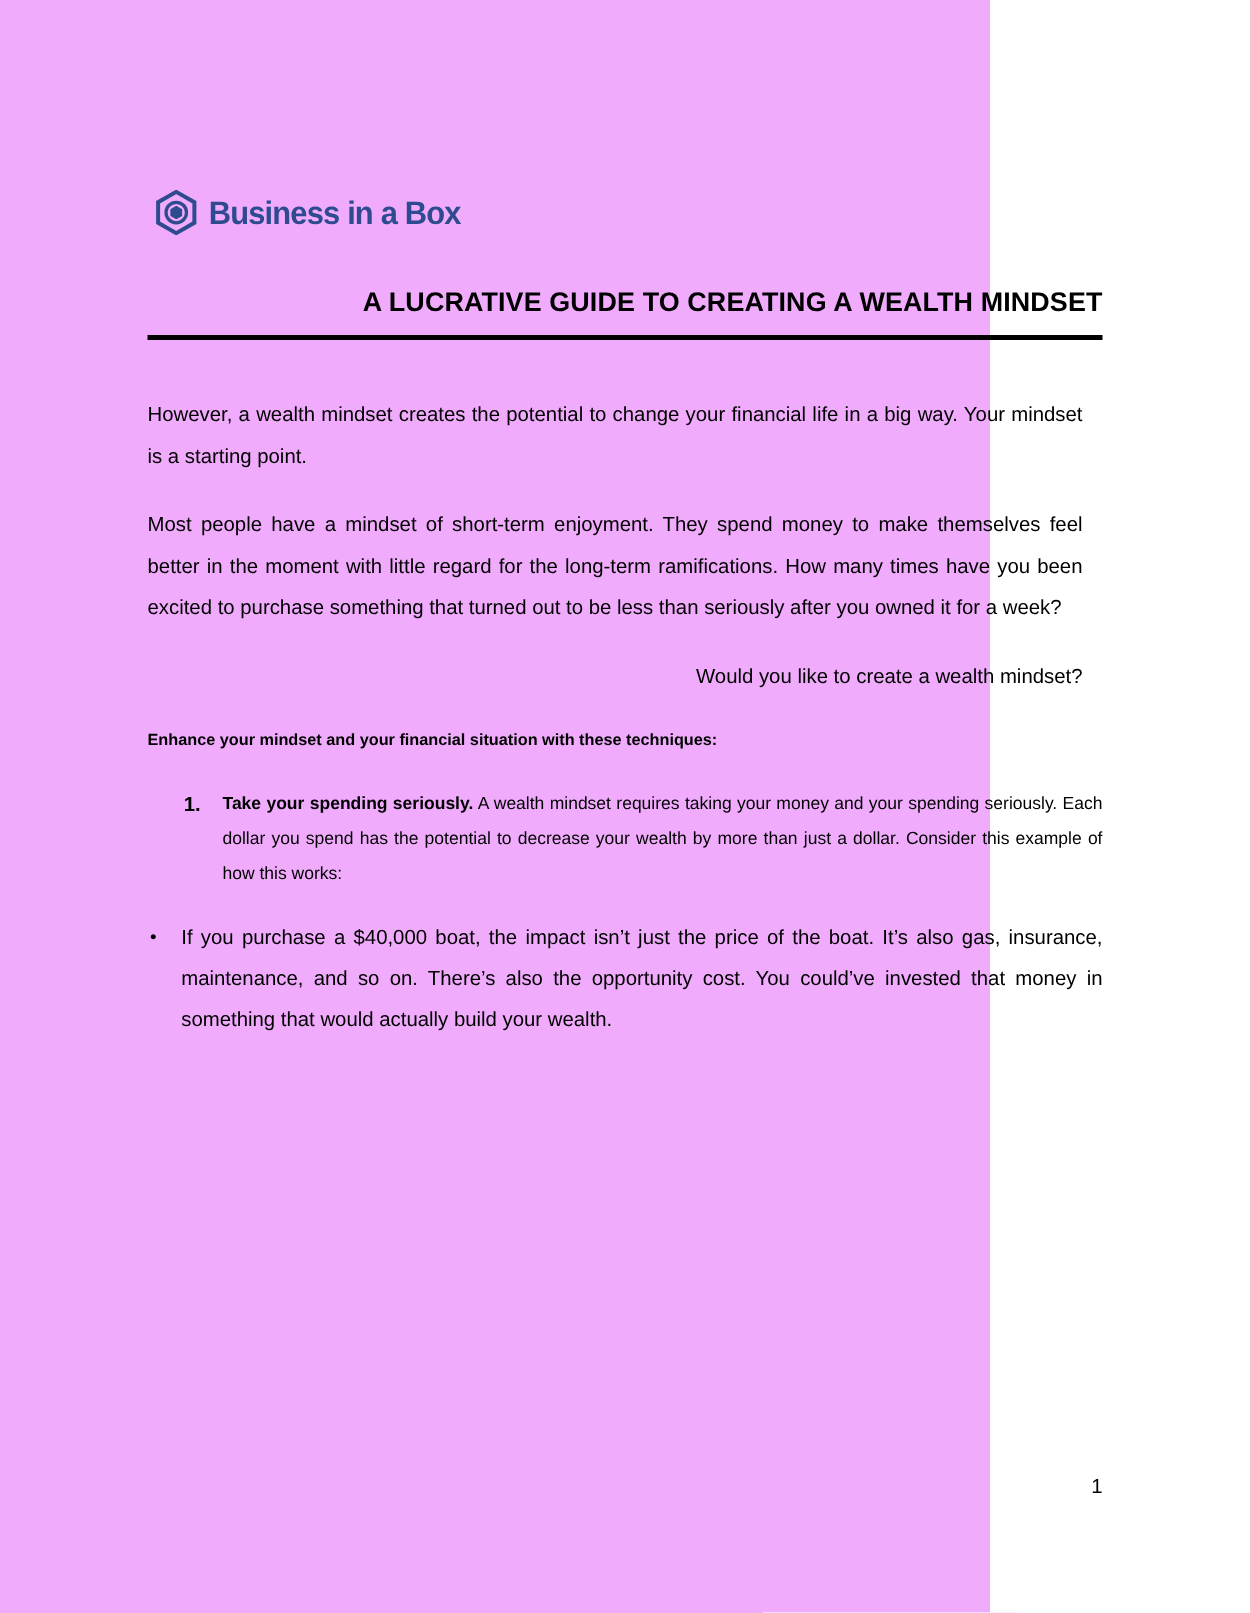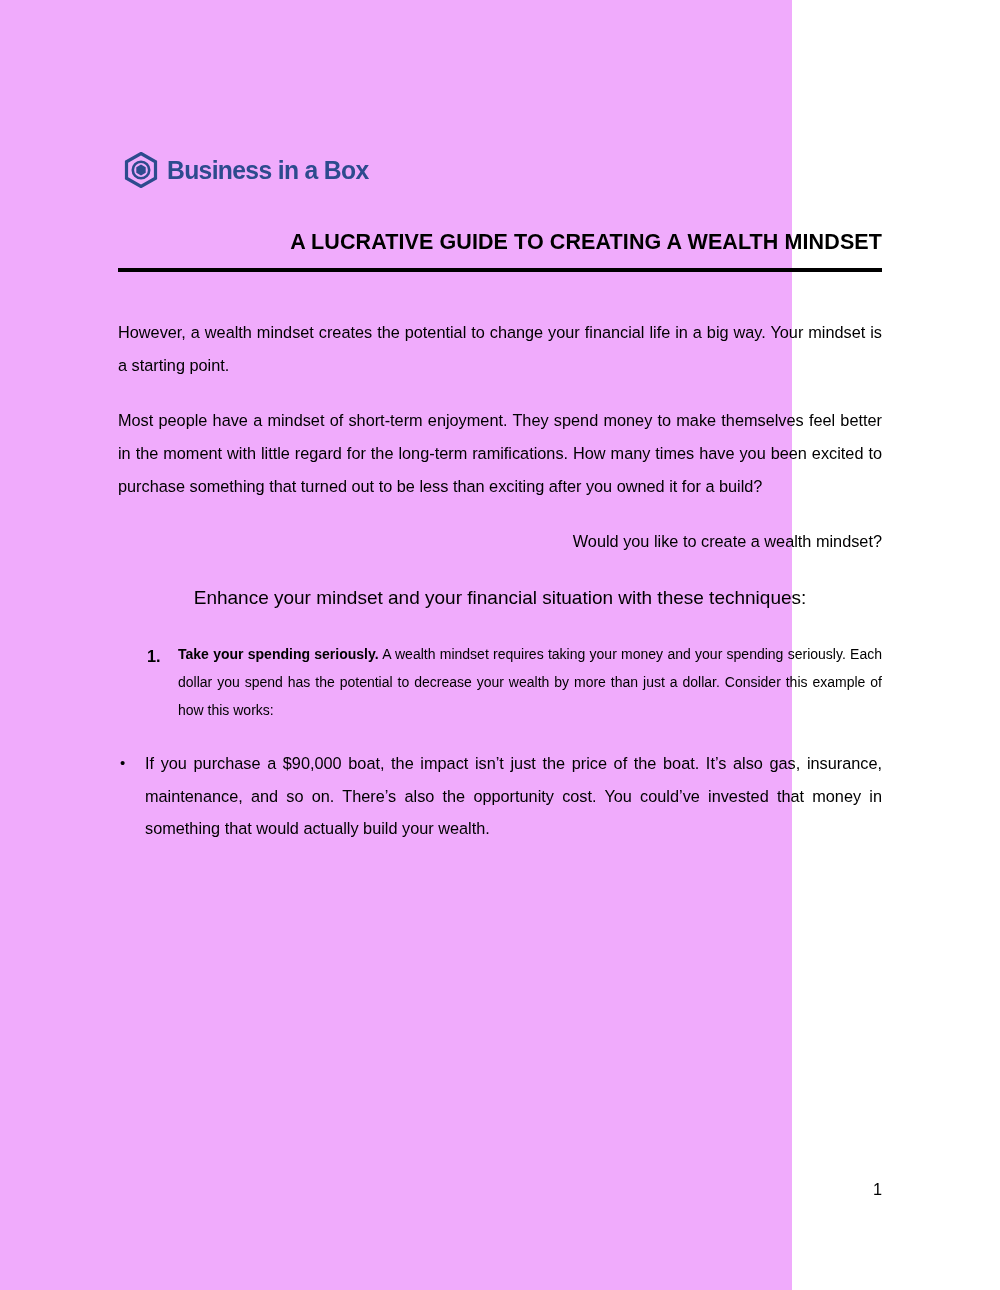"However, a wealth mindset creates" p.para { margin: 0 0 22px 0 -> 0 16px 22px 0 }
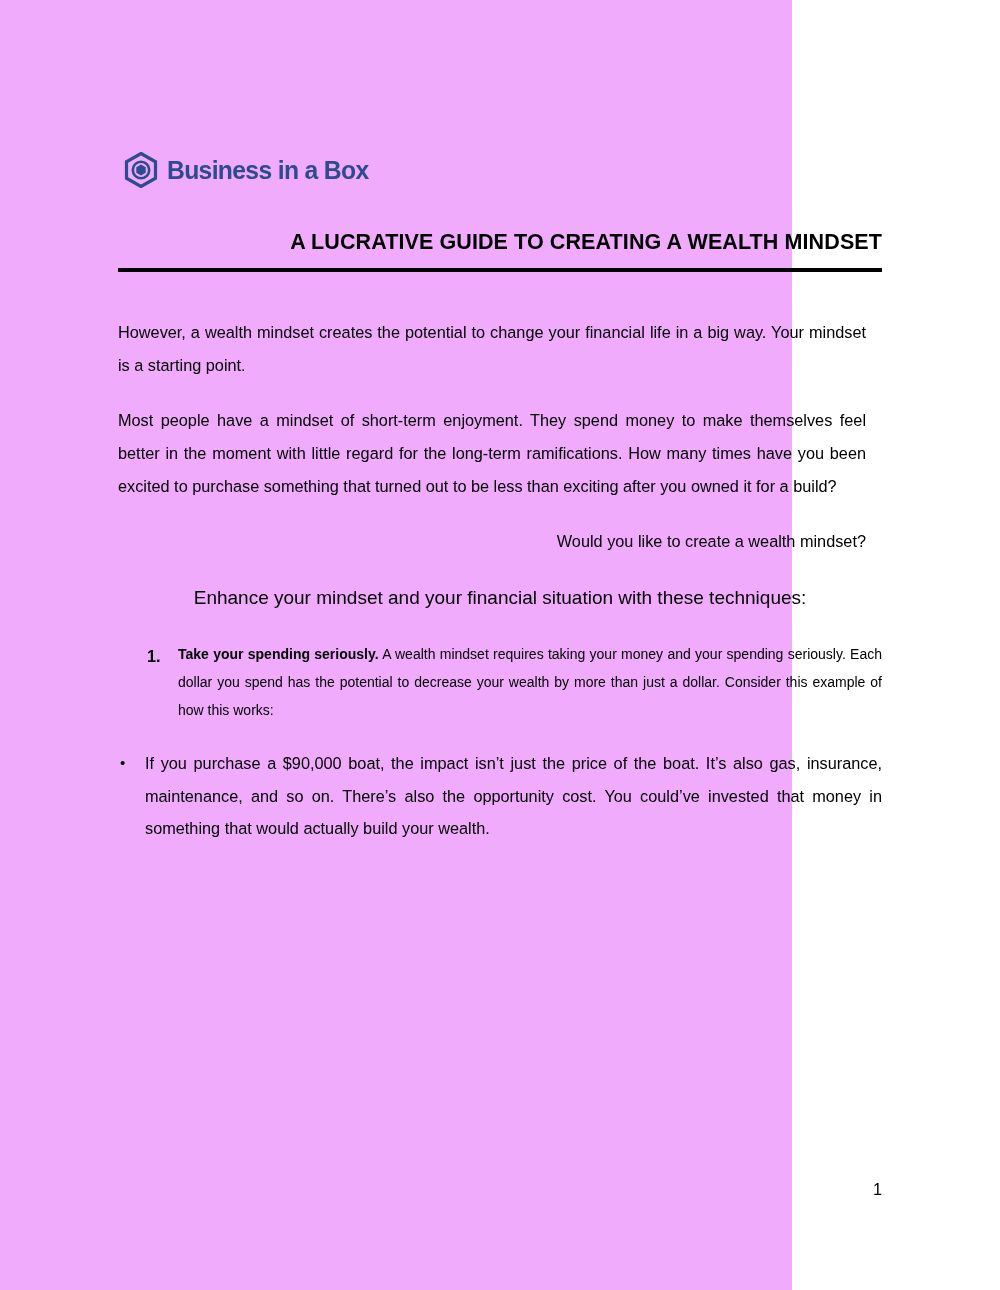"Most people have a mindset" p.para { text: exciting after you owned it for a build -> seriously after you owned it for a week }
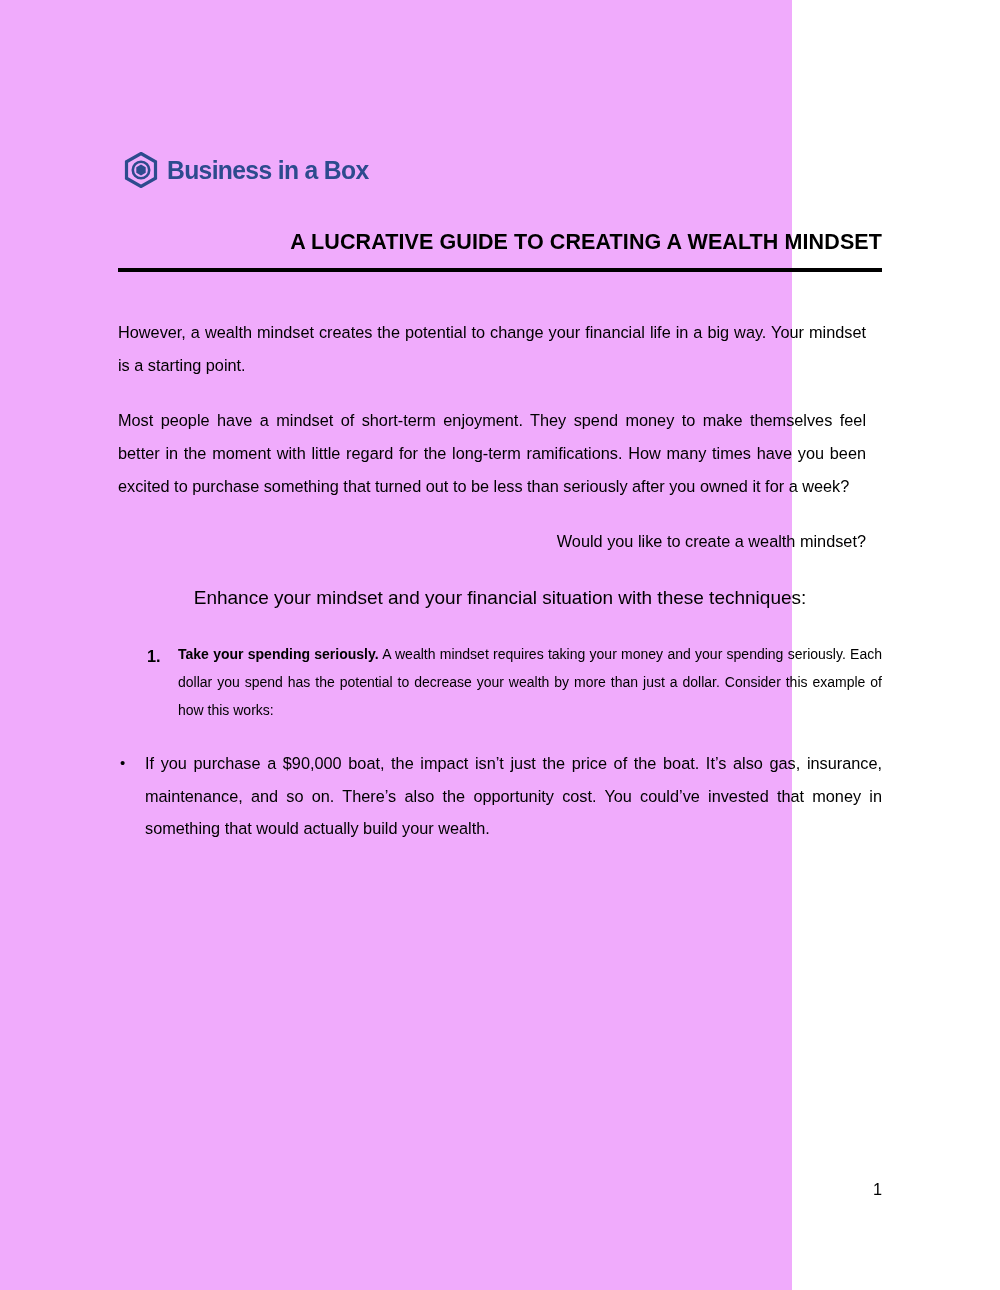"Enhance your mindset and your" p.heading-bold { font-size: 19px -> 13px; font-weight: normal -> bold; text-align: center -> left }
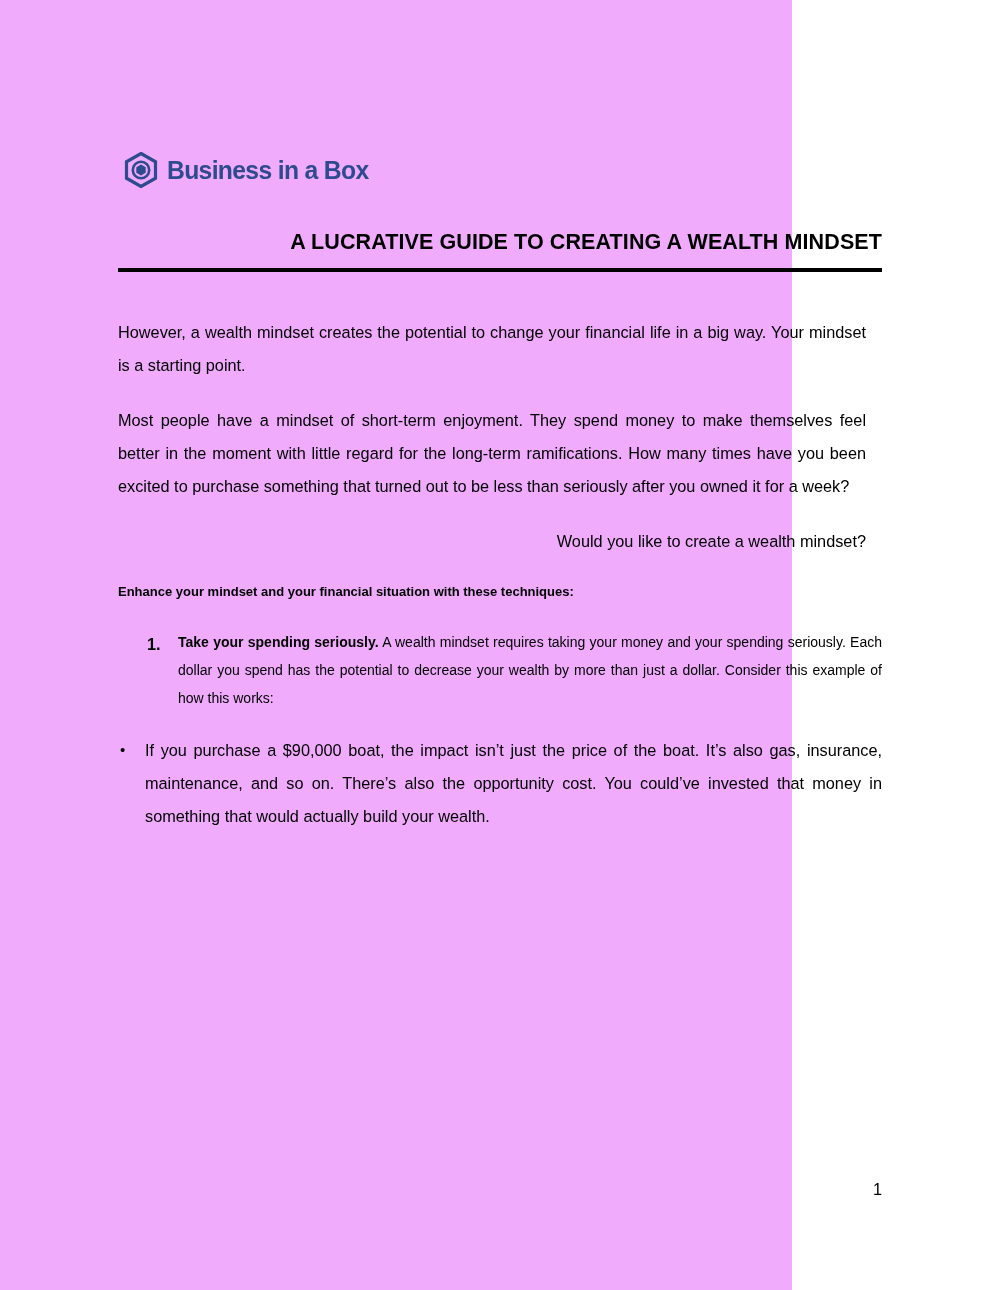"If you purchase a $90,000" li { text: $90,000 -> $40,000 }
